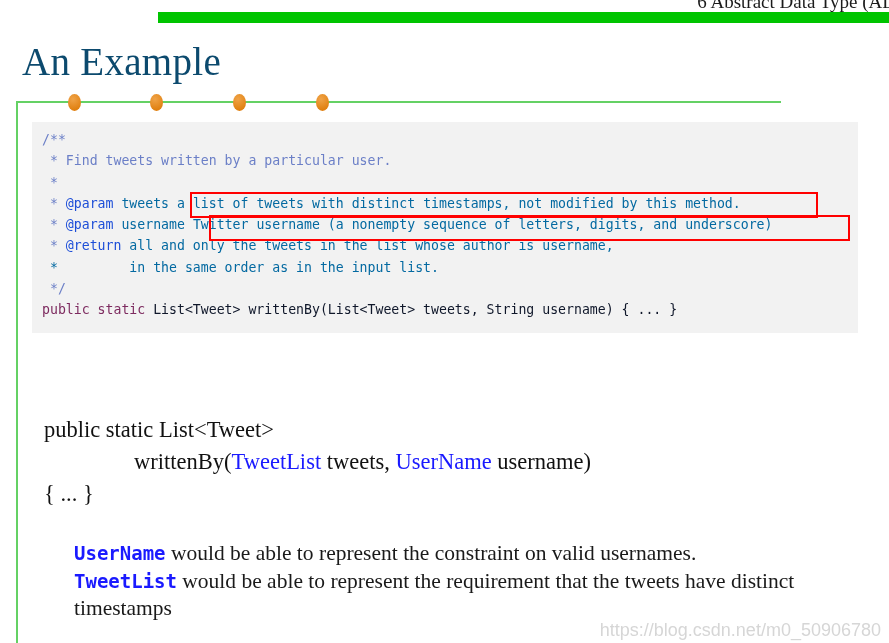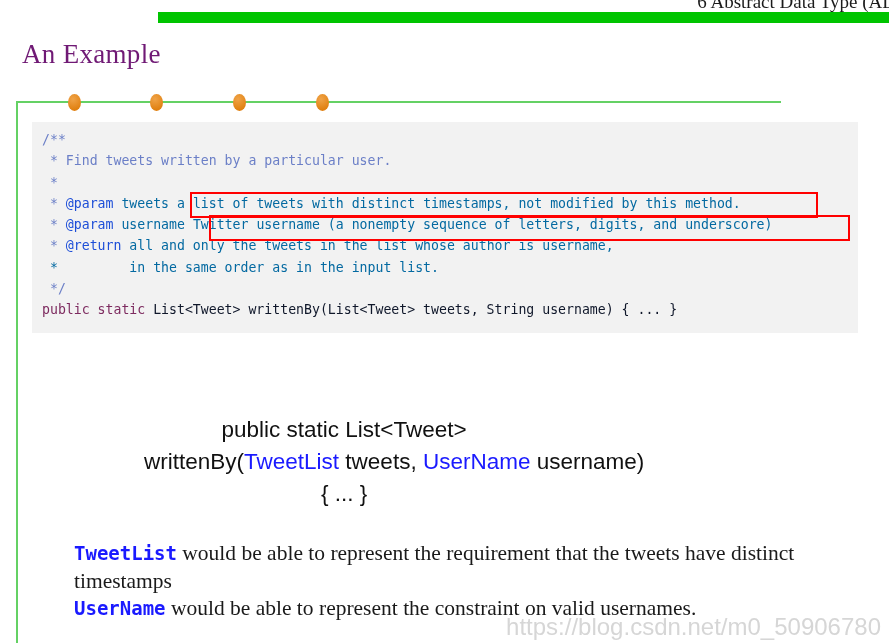"An Example" .slide-title { color: #701a75 -> #0c4a6e; font-size: 27px -> 39px }
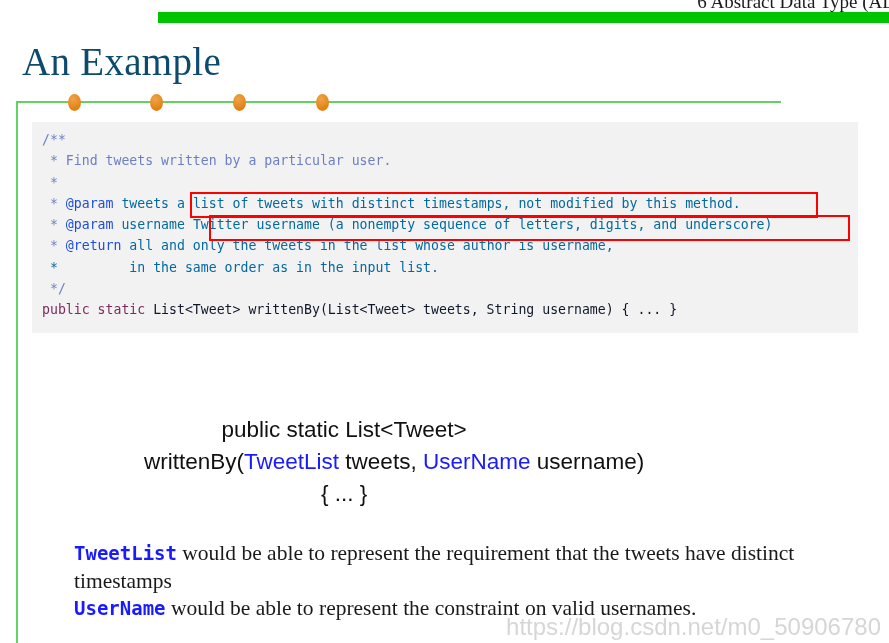"public static List<Tweet> writtenBy(TweetList" .big-code { font-family: Liberation Sans, sans-serif -> Liberation Serif, serif; text-align: center -> none }
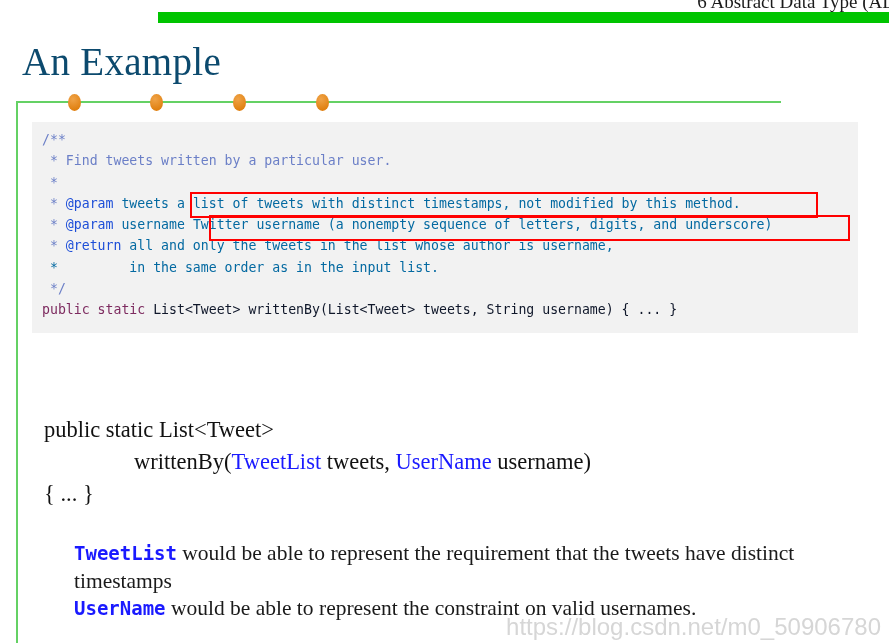"TweetList would be able to" div { order: before "UserName would be able to" -> after "UserName would be able to" }
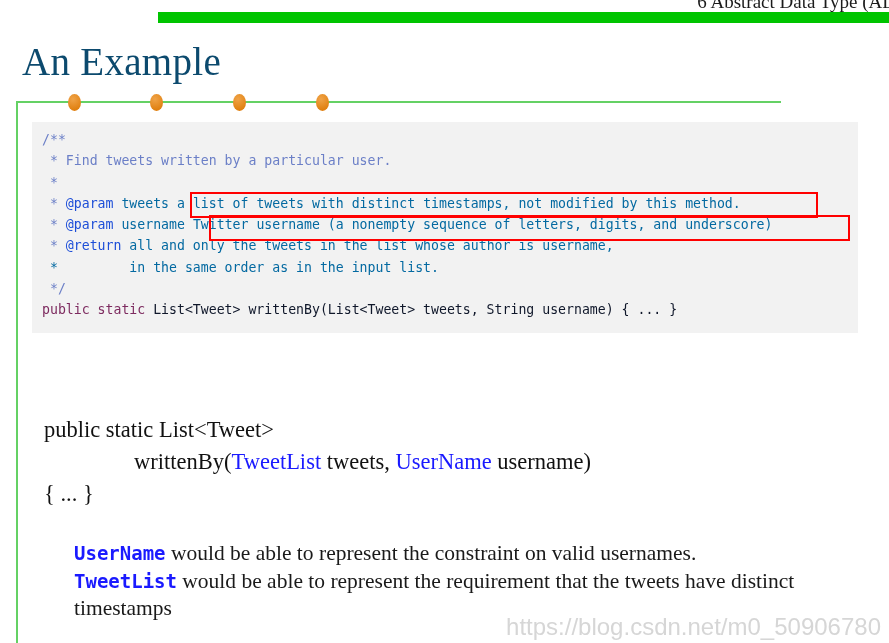"https://blog.csdn.net/m0_50906780" .watermark { font-size: 24px -> 18px }
